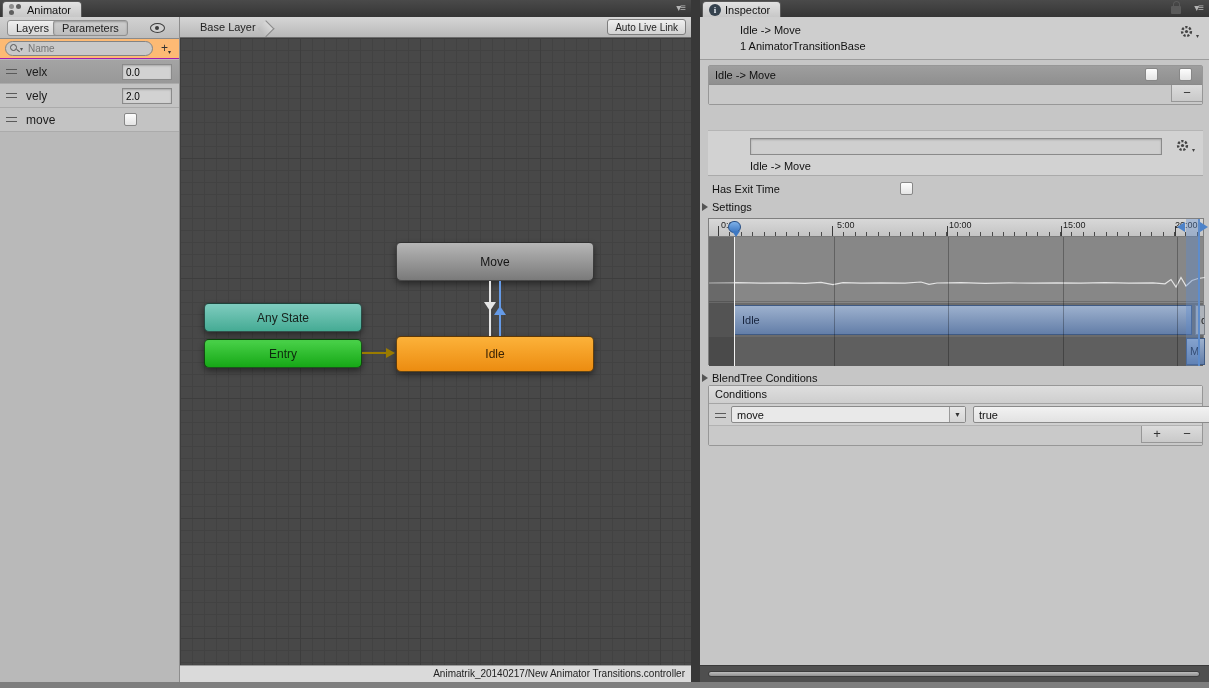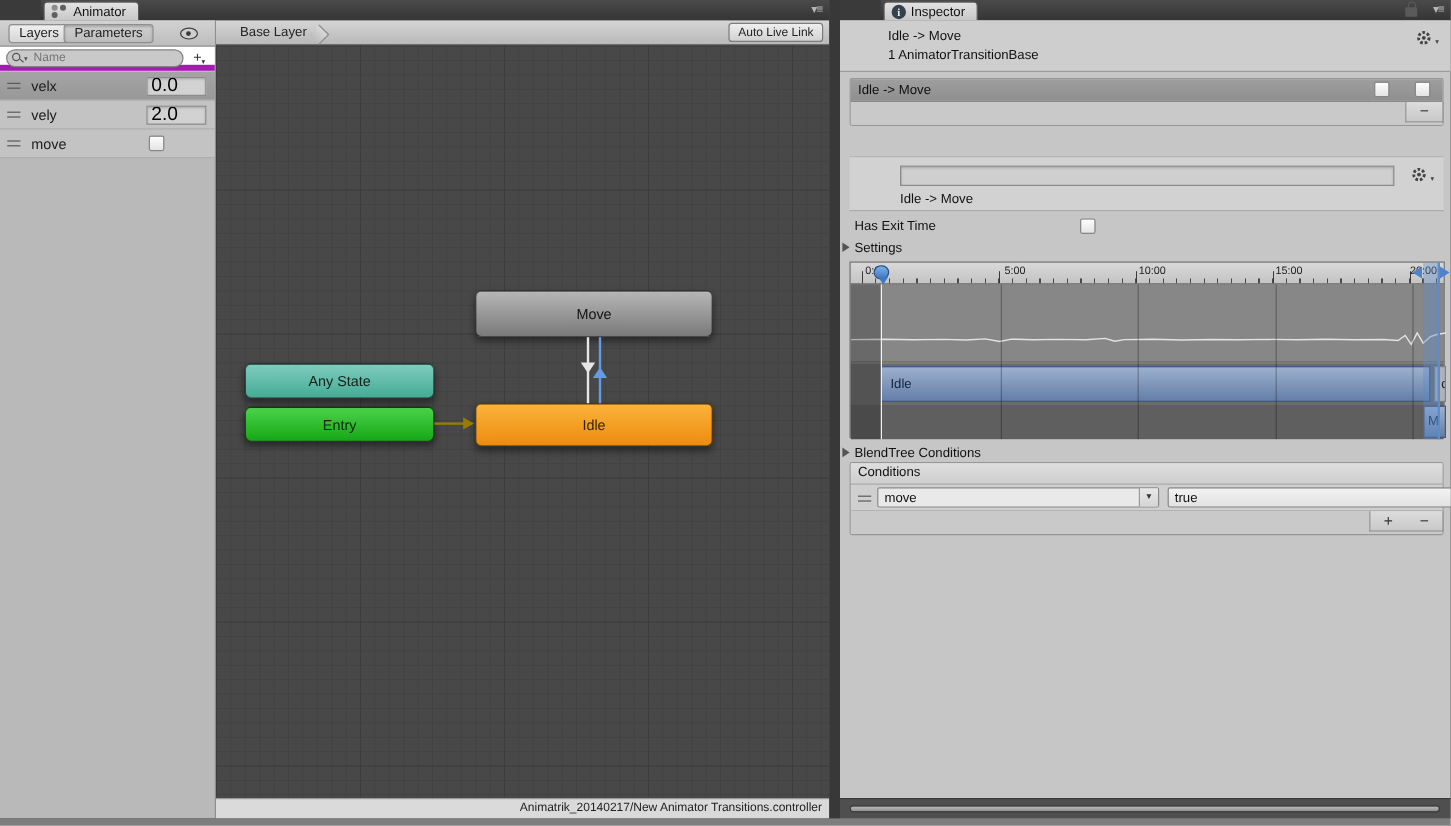"Animator" .tabstrip { margin-left: 34px -> none }
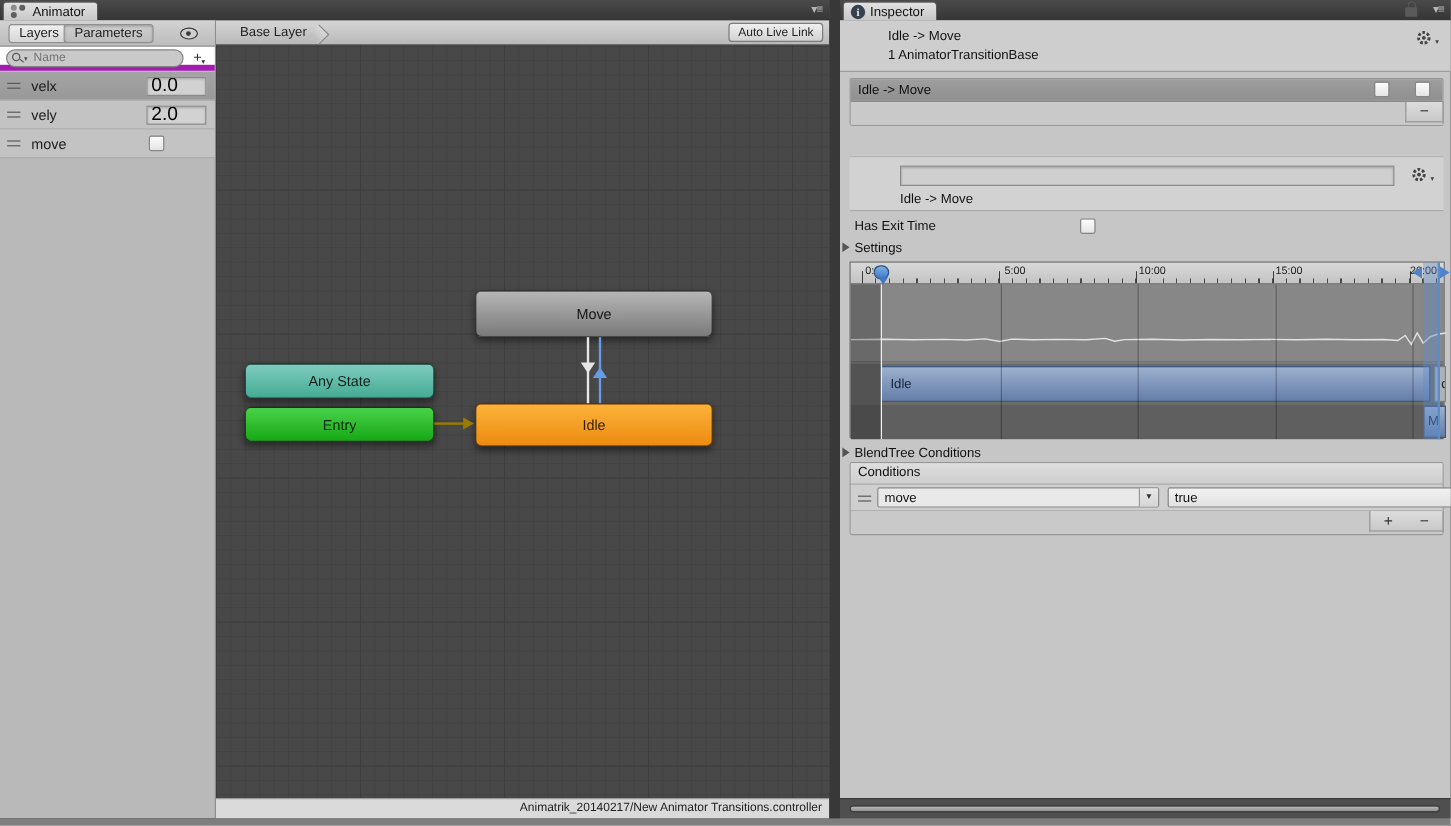"Name" #search-row { background: #ffffff -> #fdba74; border-bottom: 5px solid #a21caf -> 1px solid #a21caf }
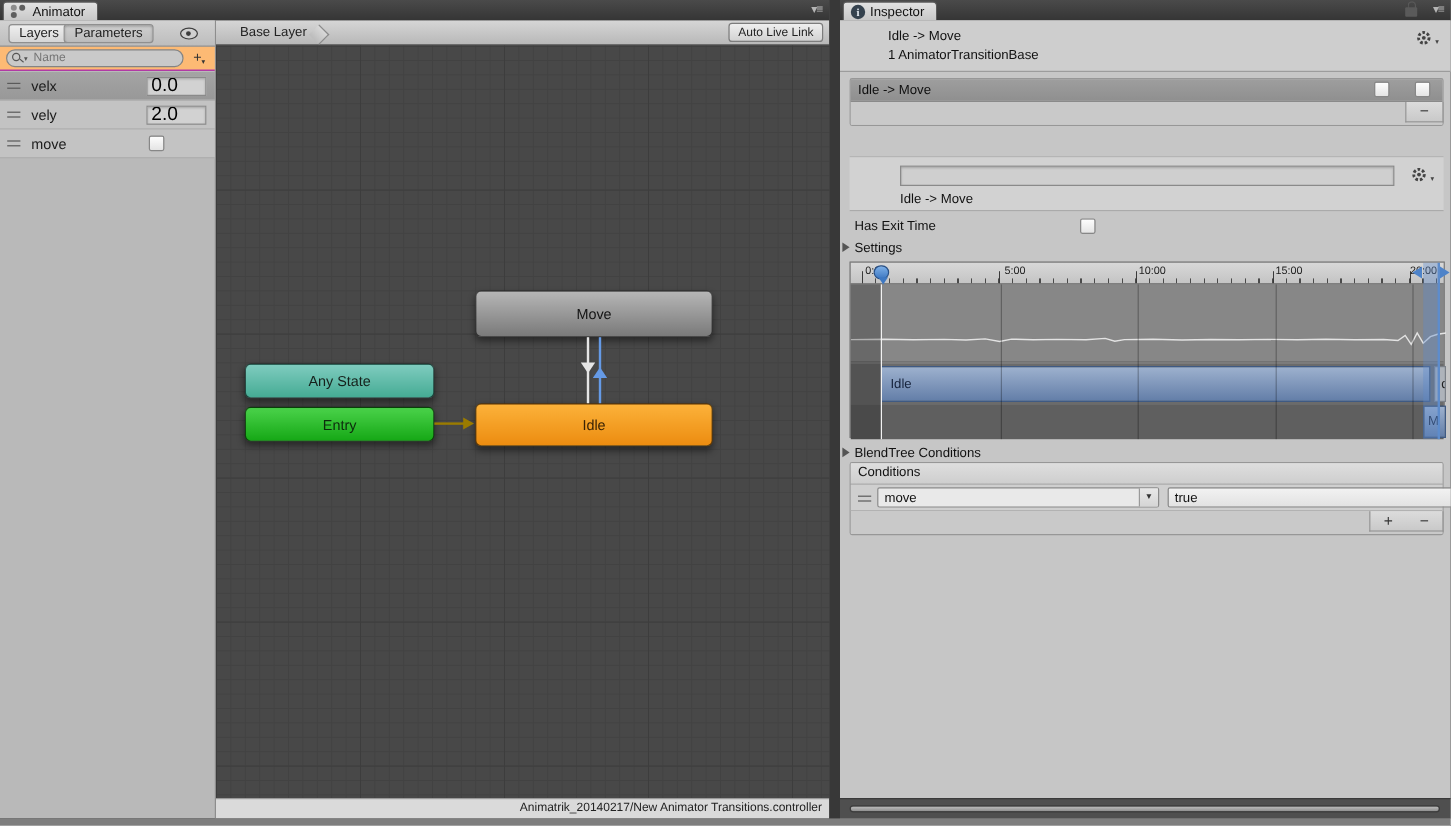"0.0" .param-field { font-size: 16px -> 10px }
